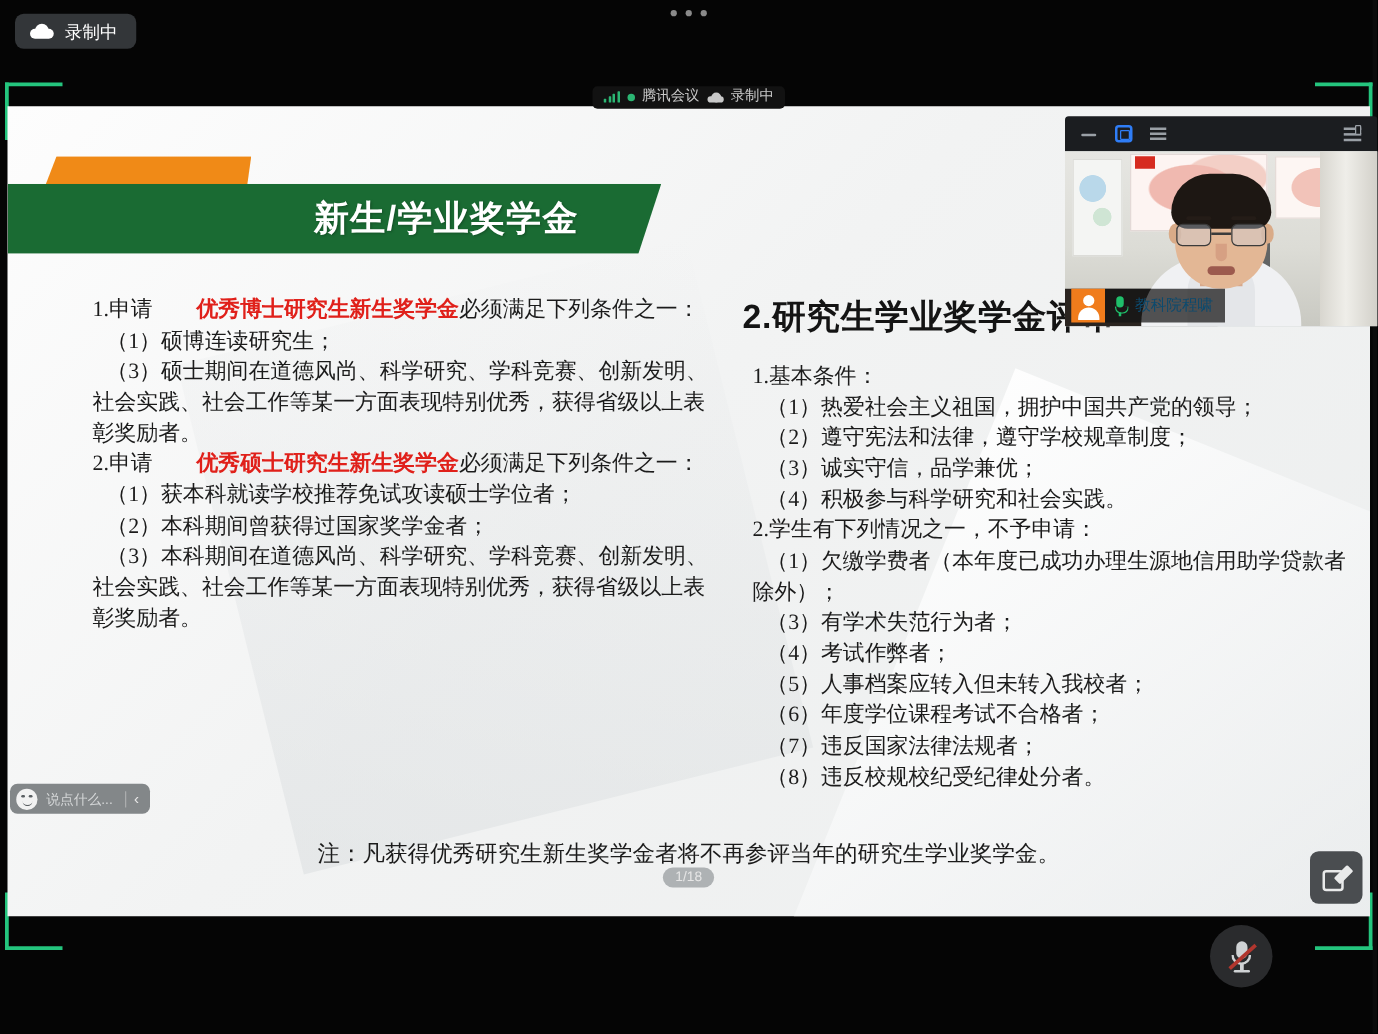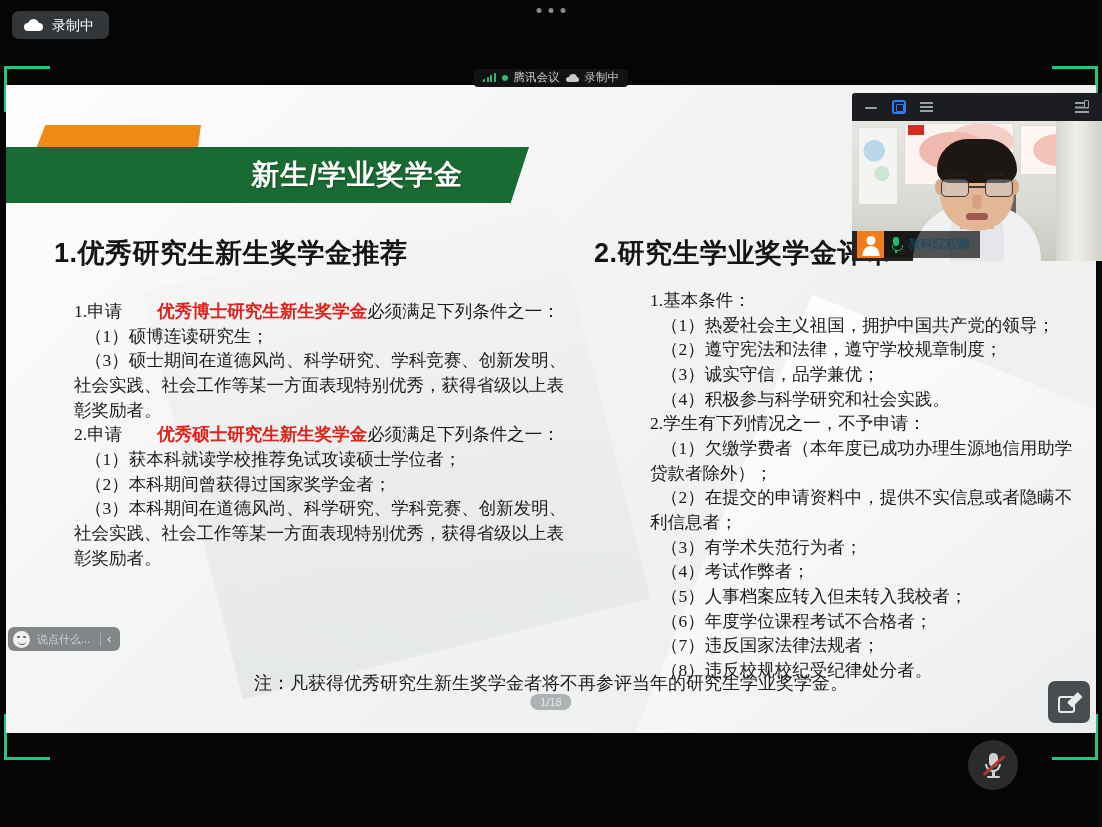"1.优秀研究生新生奖学金推荐" h2 { html: <h2>1.优秀研究生新生奖学金推荐</h2> -> none }
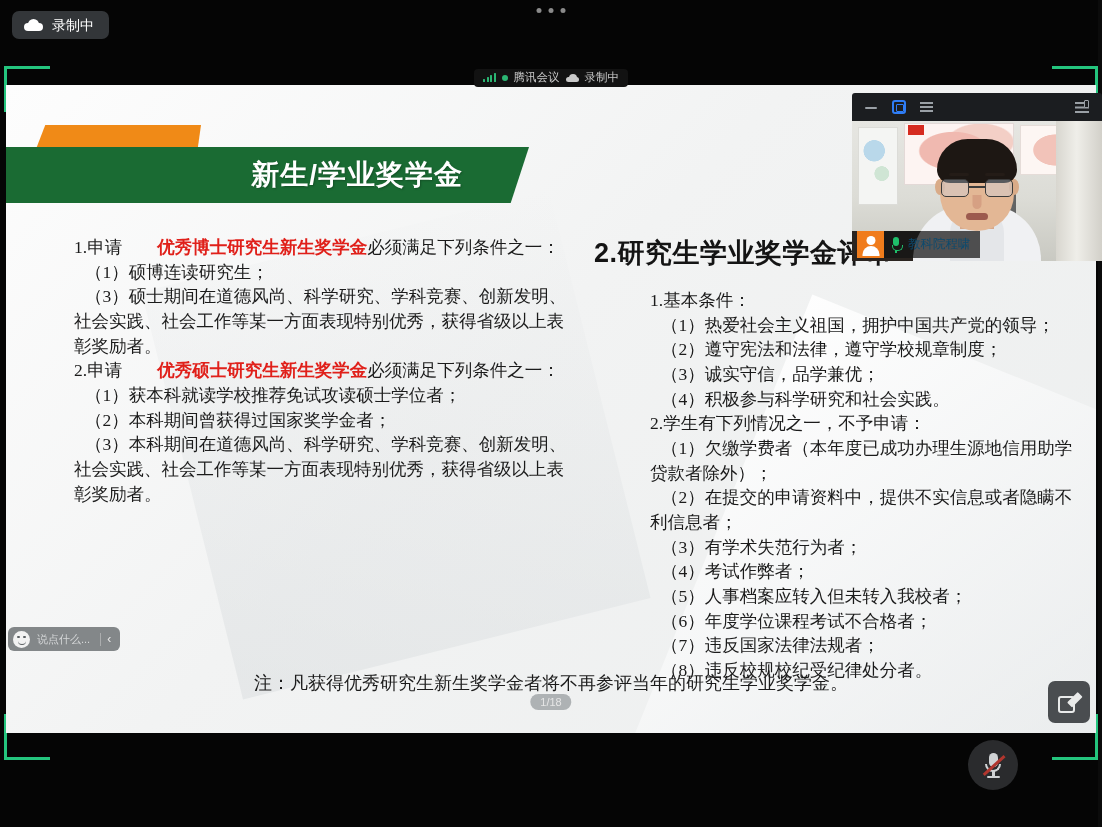"1.基本条件：" .col.right .body-text { margin-left: 48px -> none }
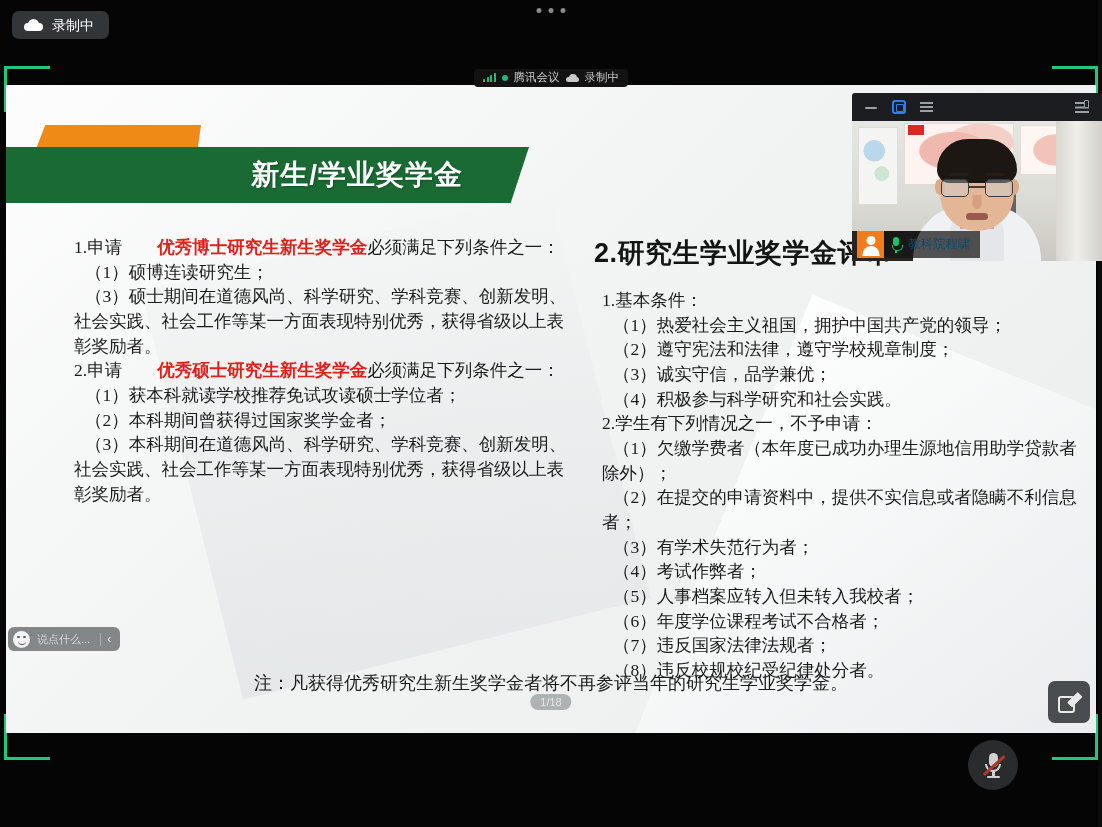"（2）在提交的申请资料中，提供不实信息或者隐瞒不利信息者；" p.ind { html: <p>（2）在提交的申请资料中，提供不实信息或者隐瞒不利信息者；</p> -> none }
